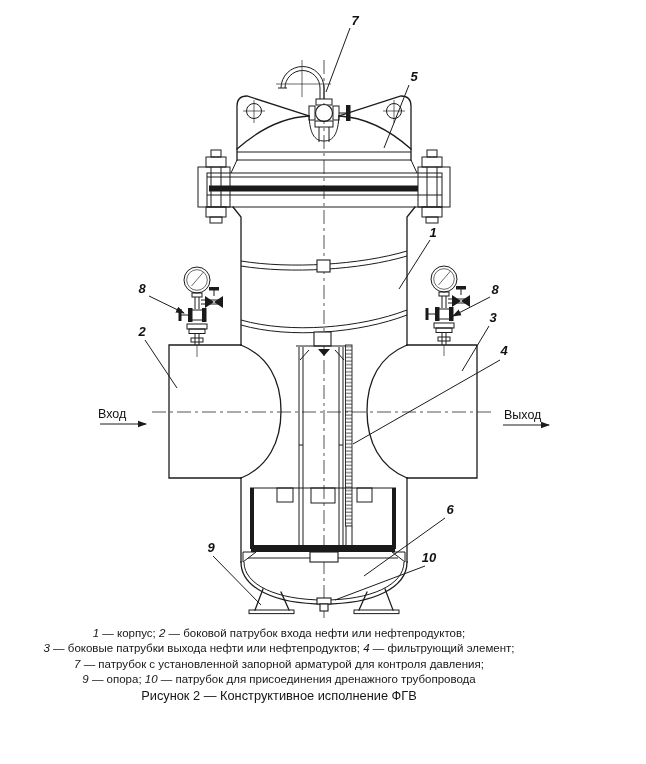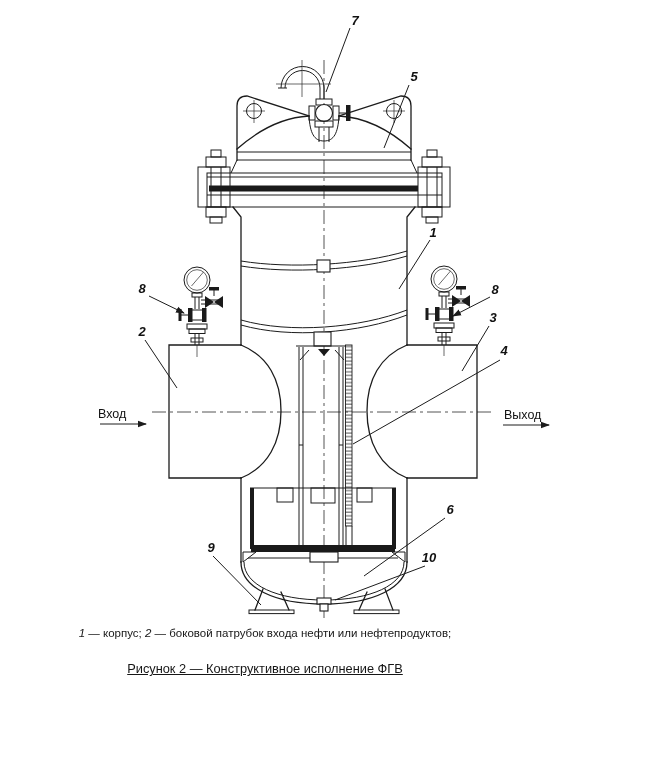"1 — корпус; 2 —" #legend { padding-left: none -> 14px }
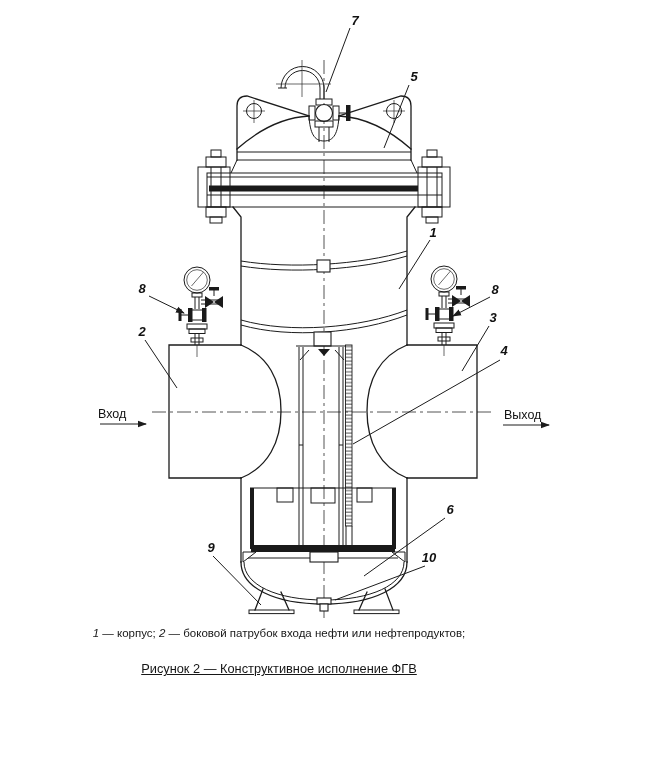"3 — боковые патрубки выхода" div.lline { html: none -> <div><i>3</i> — боковые патрубки выхода нефти или нефтепродуктов; <i>4</i> — фильтрующий элемент;</div> }
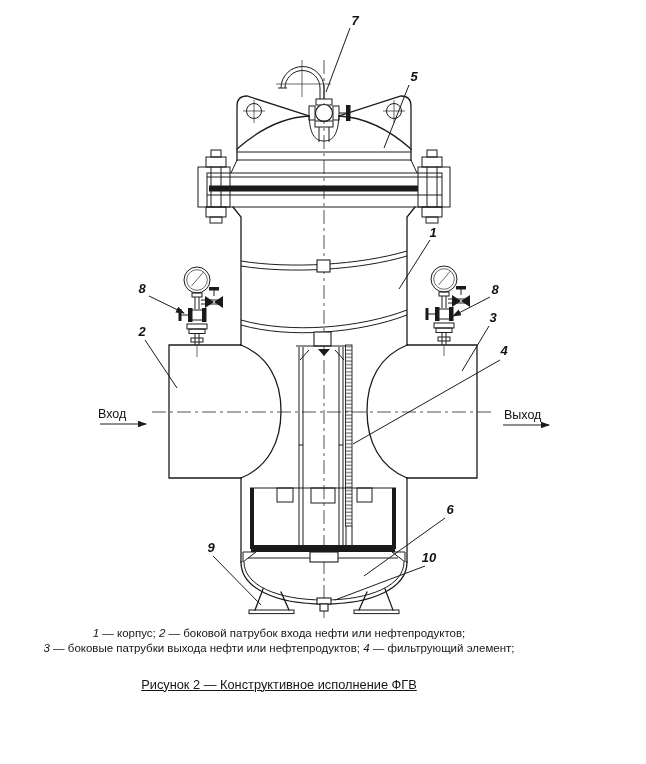"7 — патрубок с установленной" div.lline { html: none -> <div><i>7</i> — патрубок с установленной запорной арматурой для контроля давления;</div> }
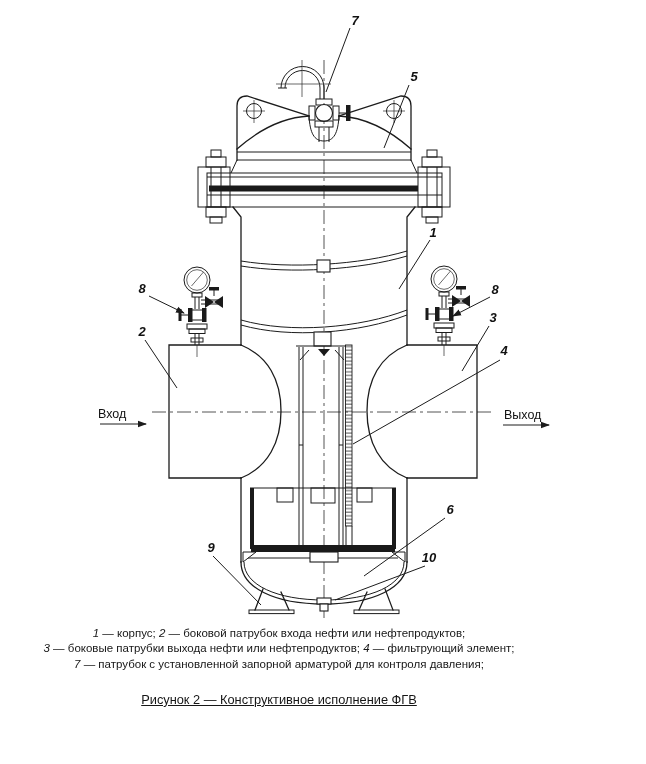"9 — опора; 10 —" div.lline { html: none -> <div><i>9</i> — опора; <i>10</i> — патрубок для присоединения дренажного трубопровода</div> }
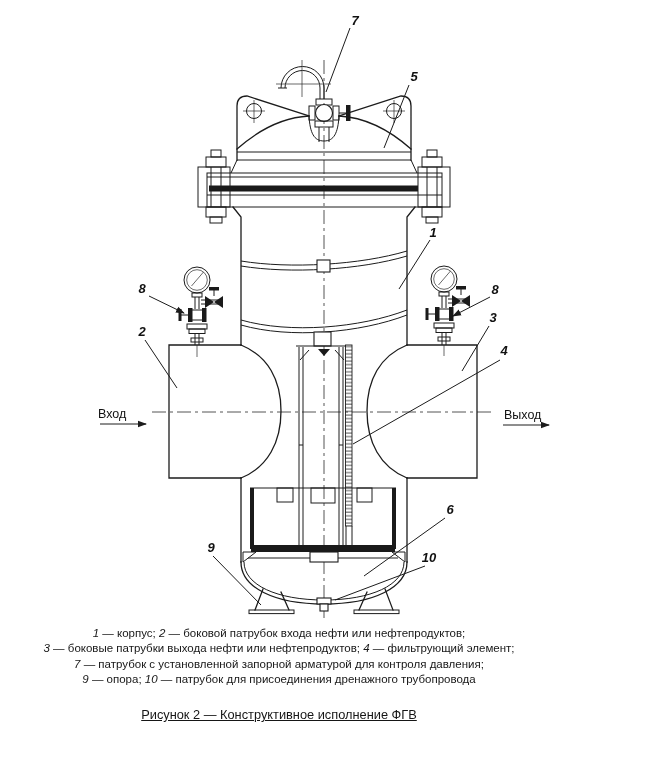"Рисунок 2 — Конструктивное исполнение" #caption { margin-top: 20px -> 1px; text-decoration: underline -> none }
